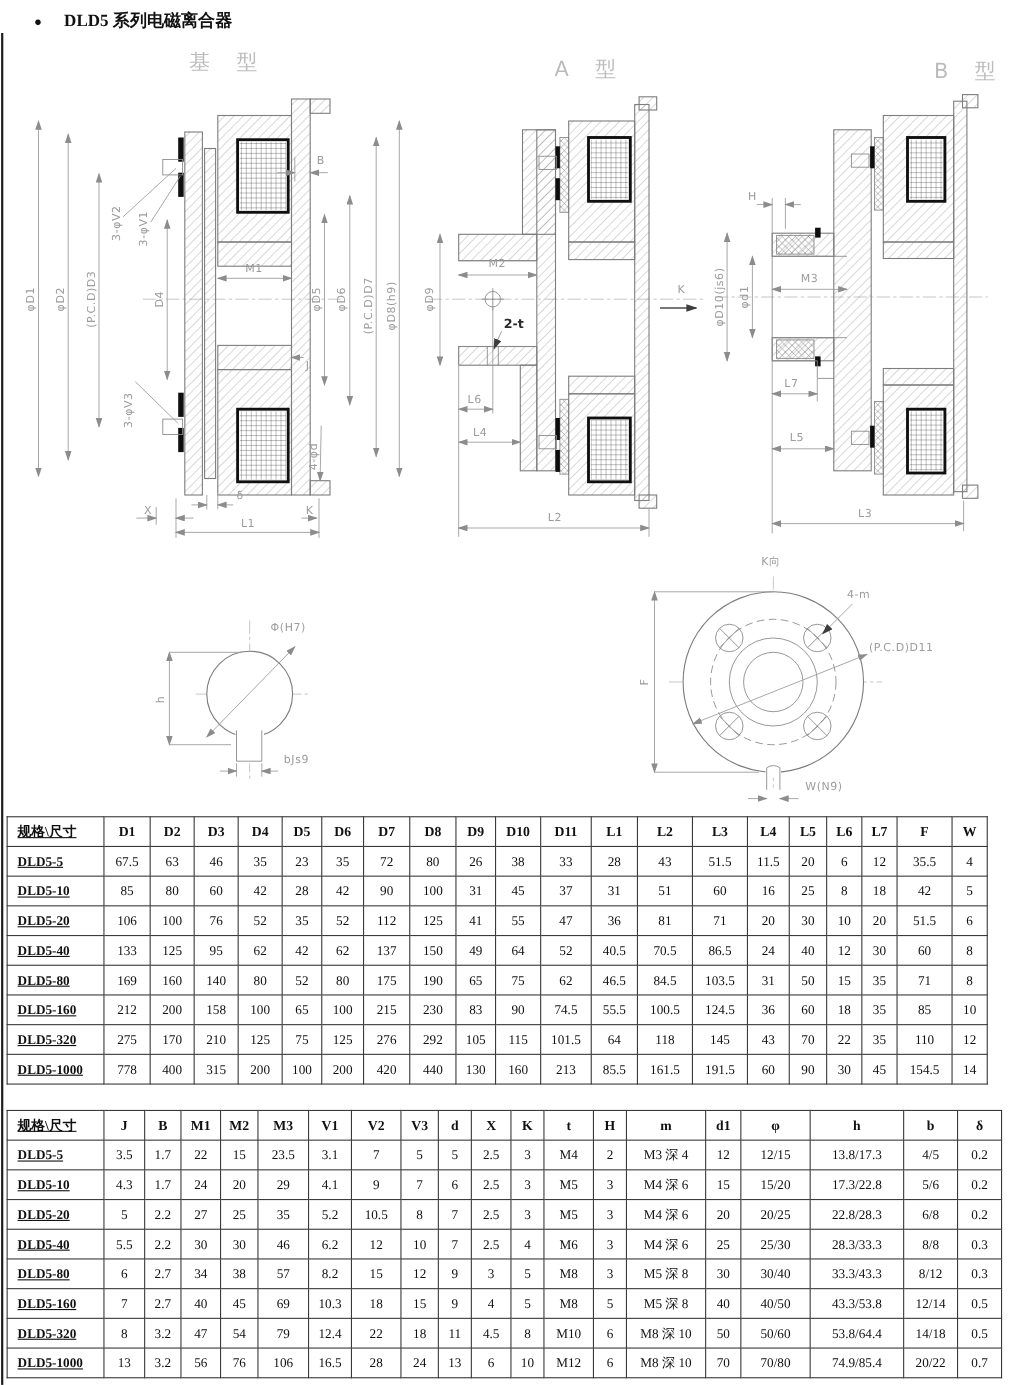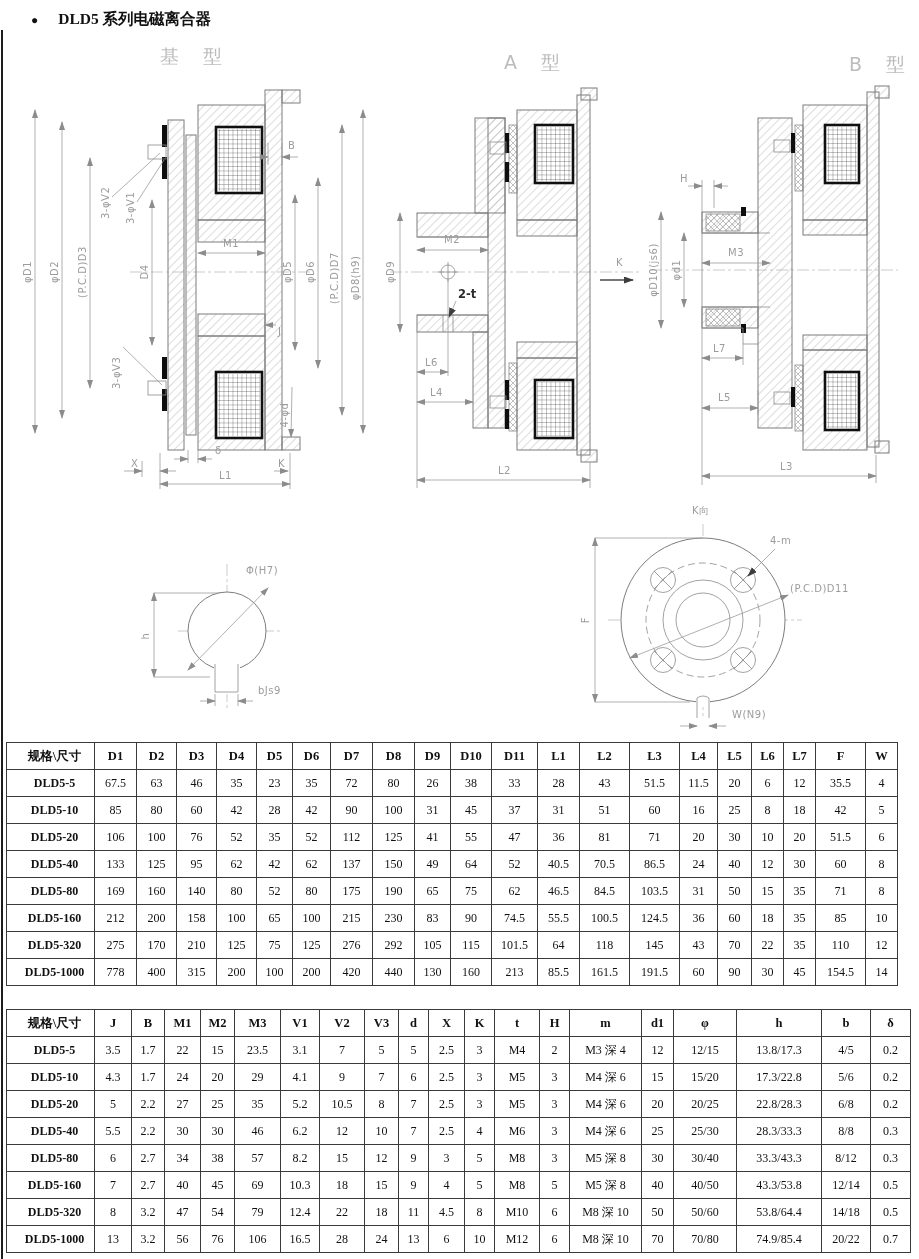"基 型" div.dlabel { left: 160px -> 172px }
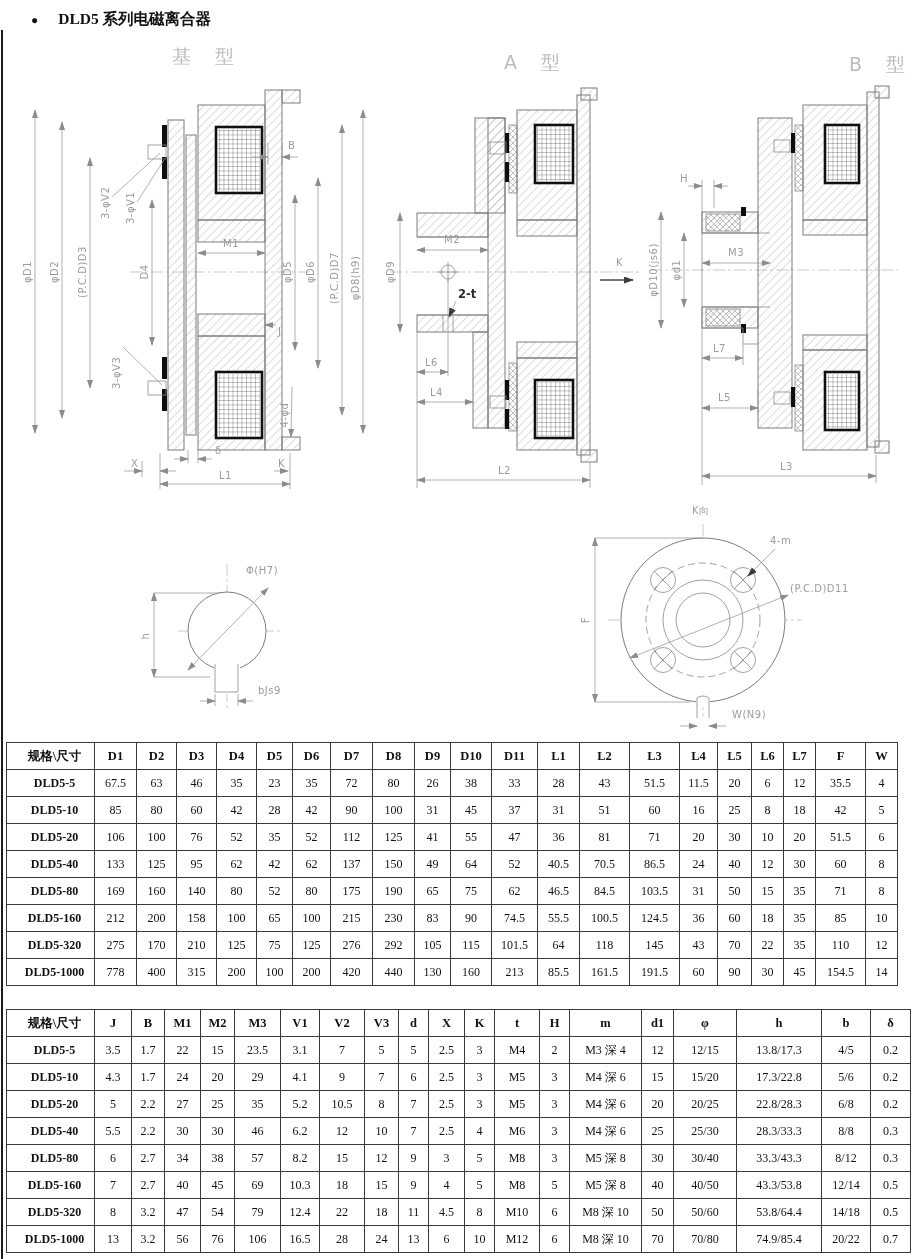"规格\尺寸" .spec { text-align: center -> left; text-decoration: none -> underline }
